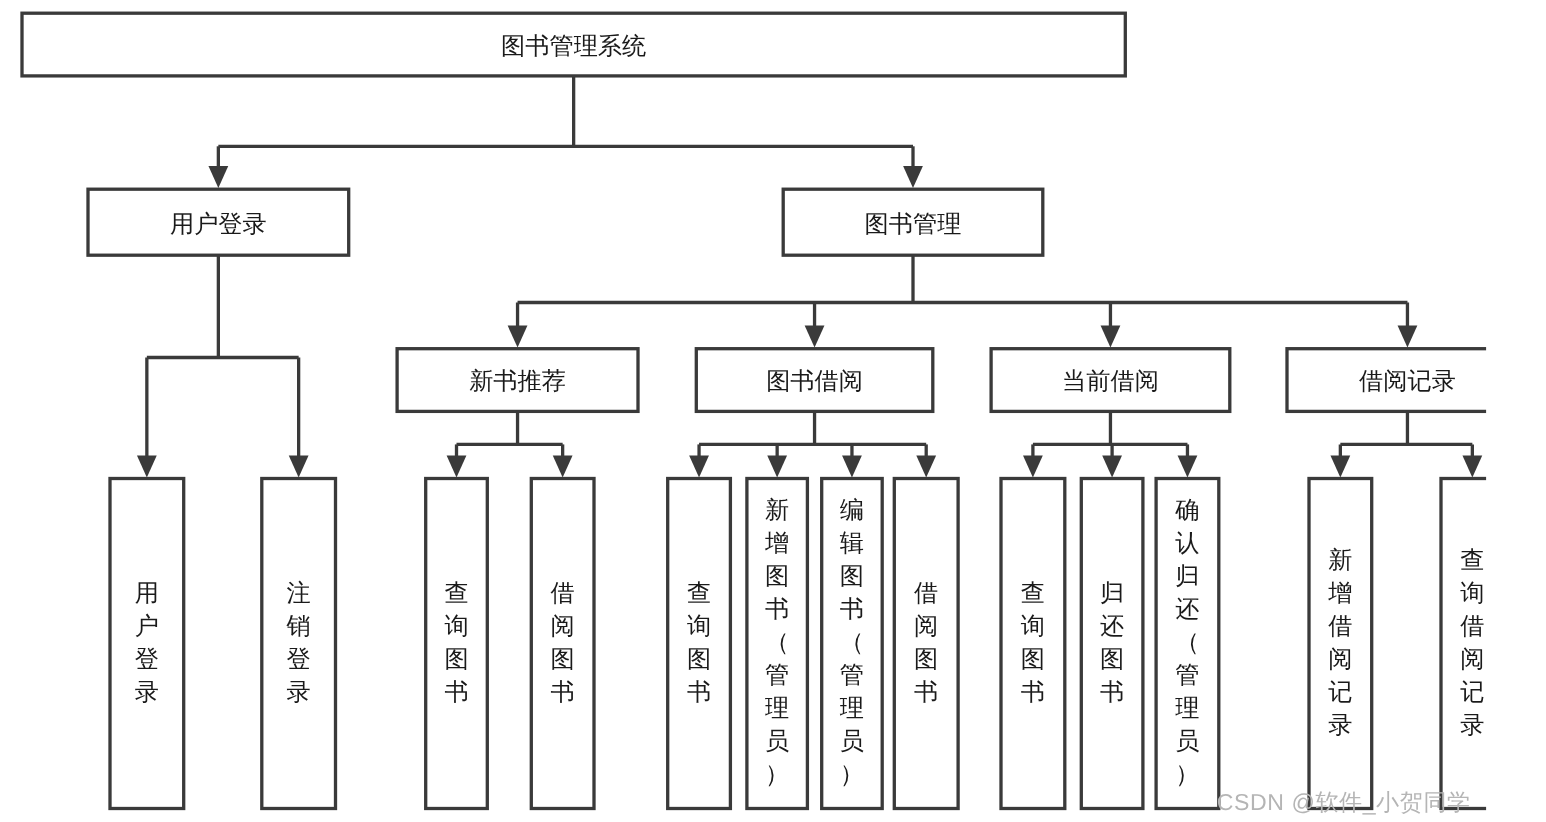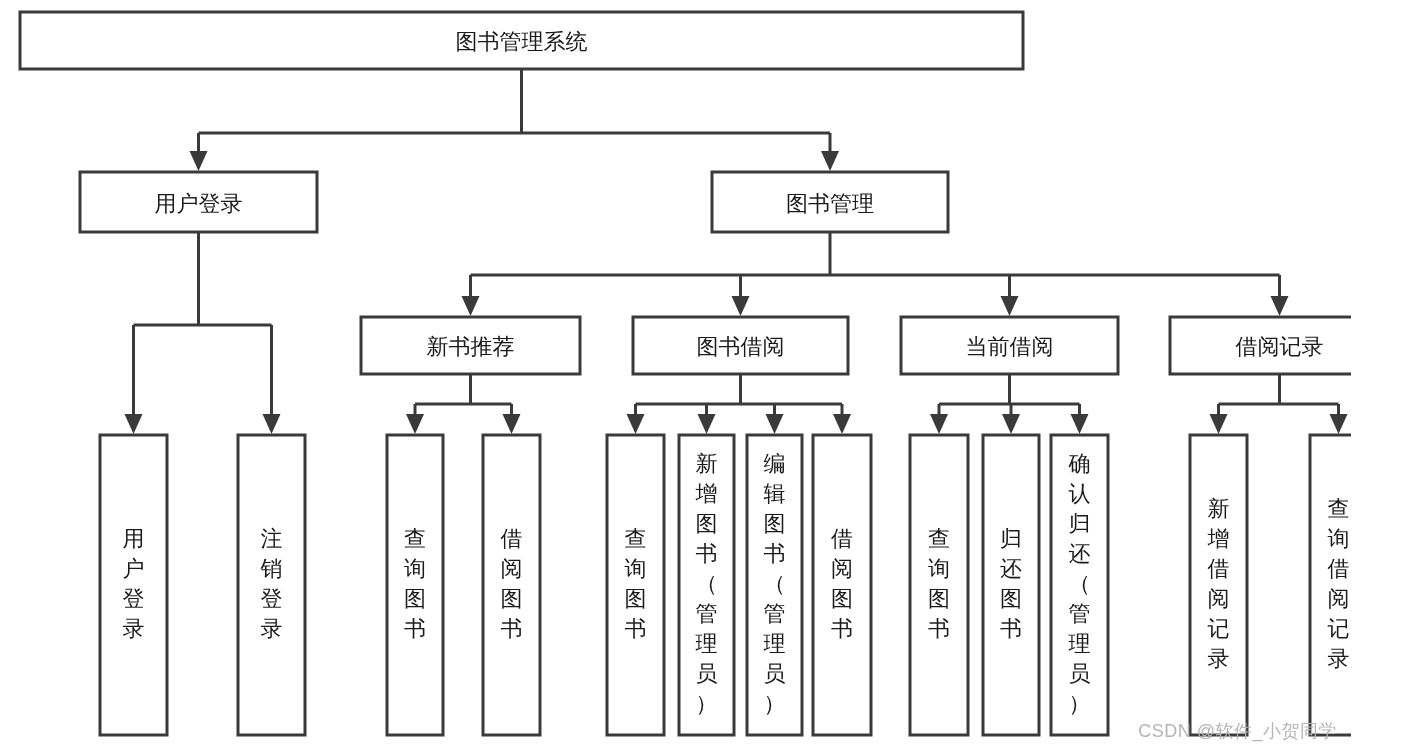"CSDN @软件_小贺同学" .watermark { font-size: 18px -> 21px }
